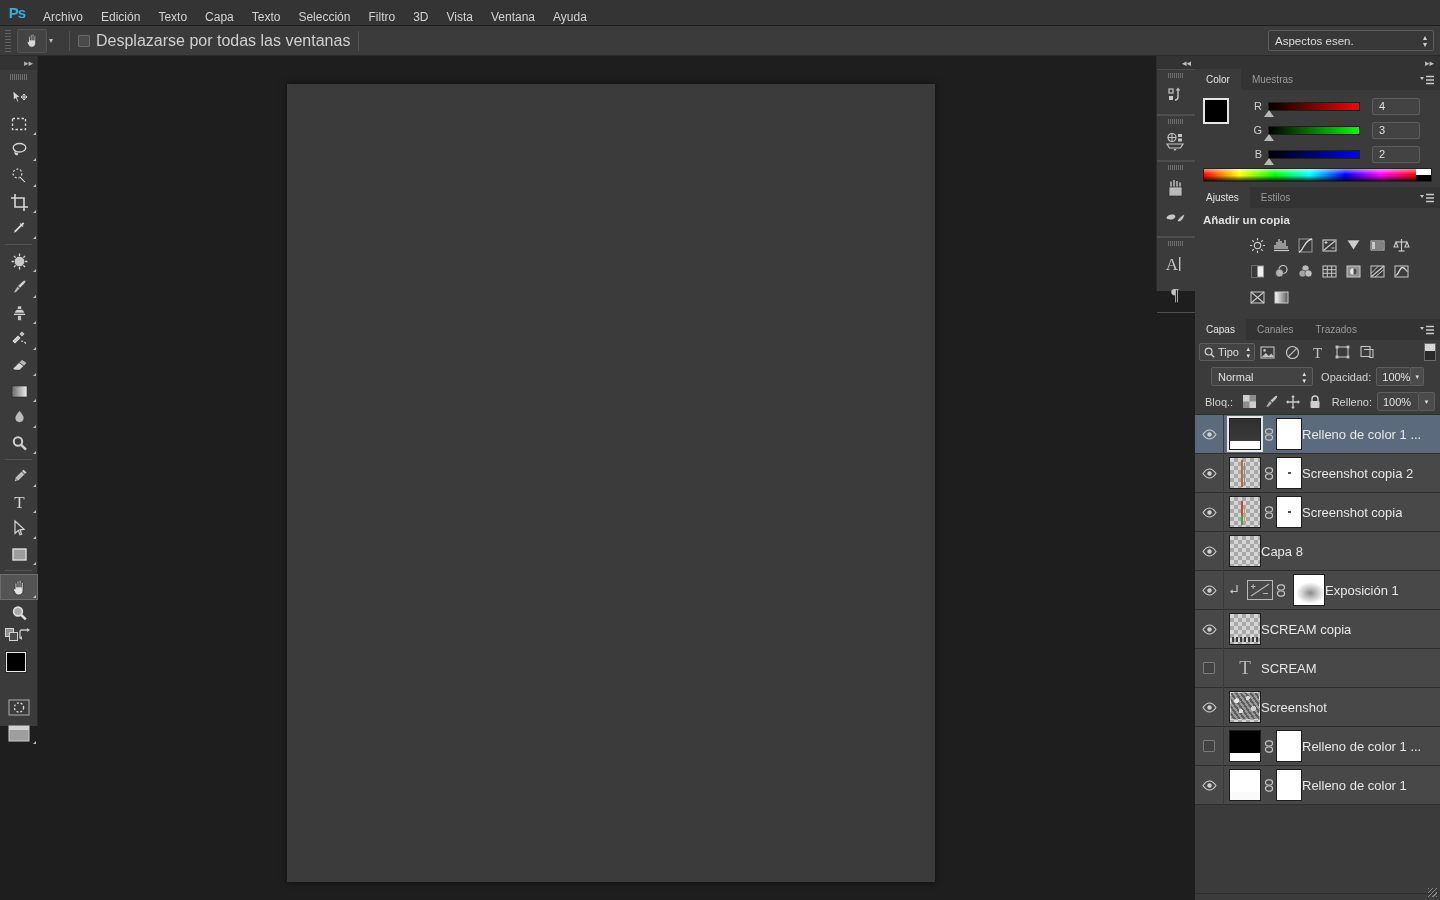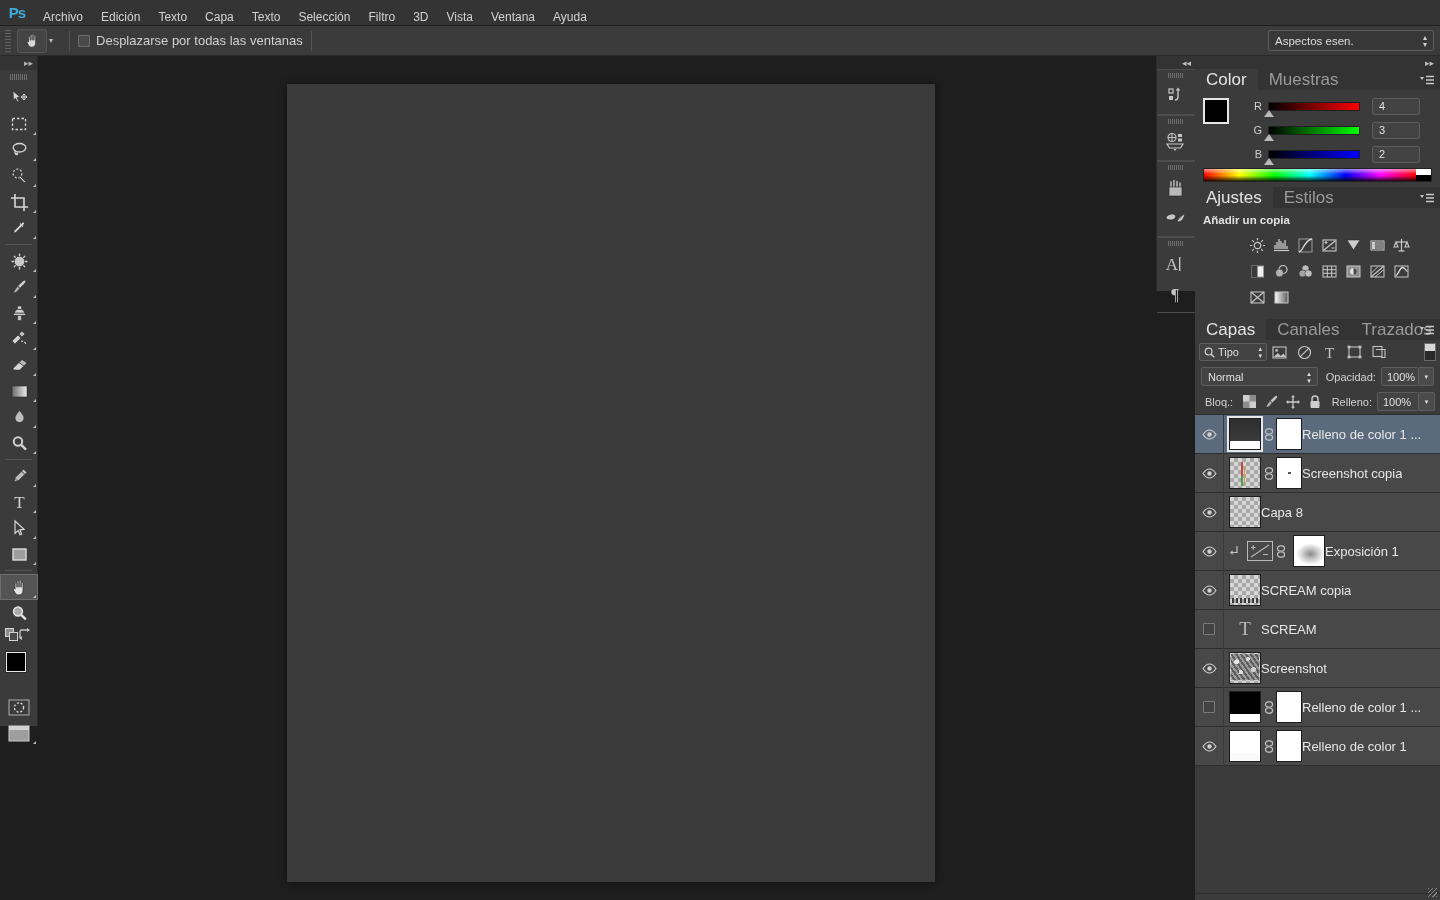"Desplazarse por todas las ventanas" .opt-label { font-size: 13px -> 16px }
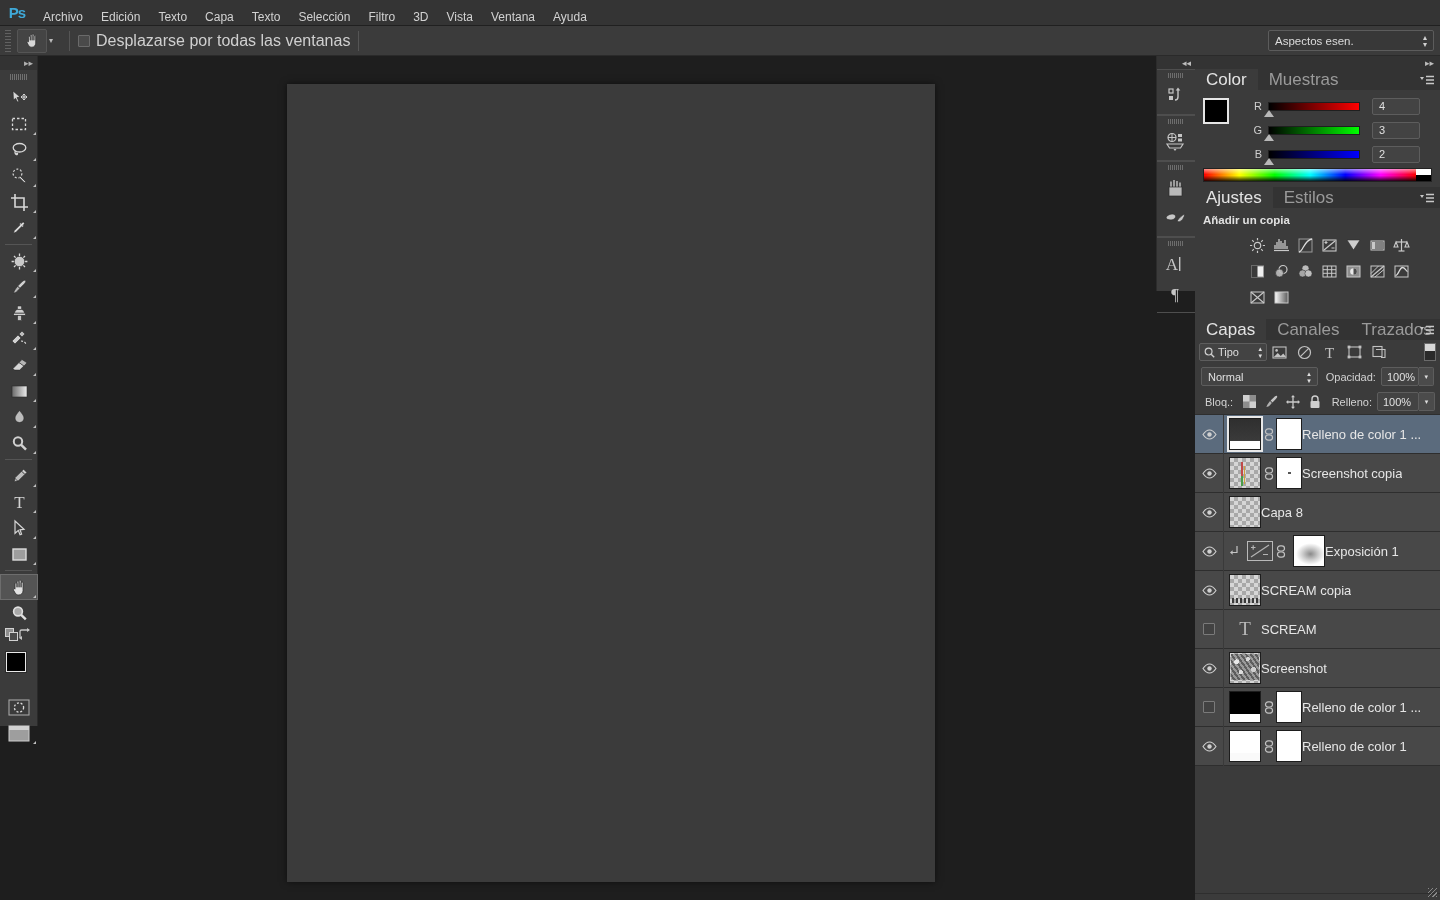"Color" .ptab { font-size: 17px -> 10px }
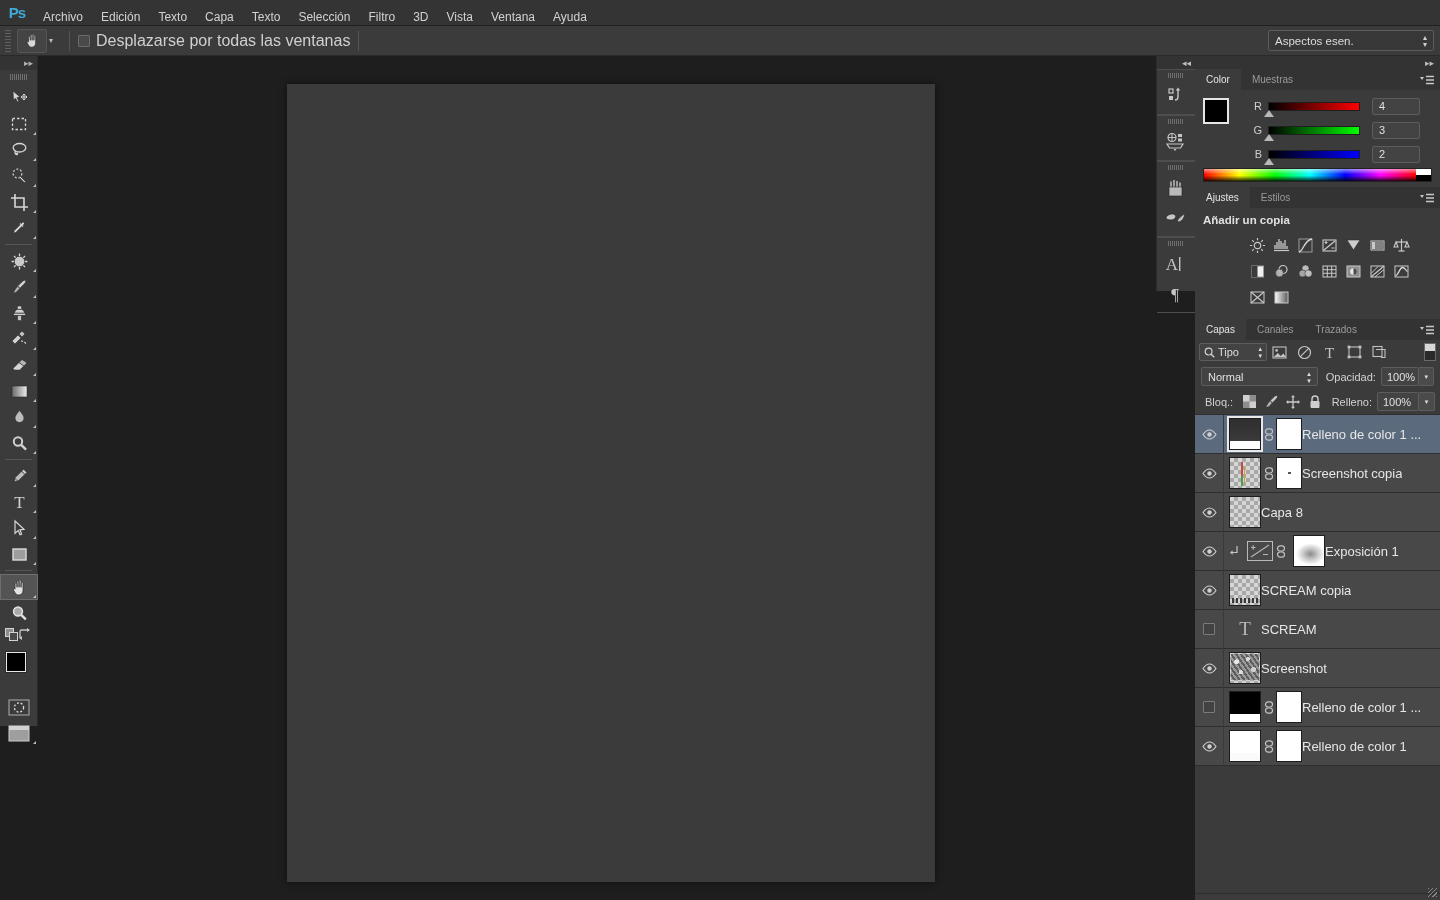"Tipo" .lp-kind { width: 68px -> 56px }
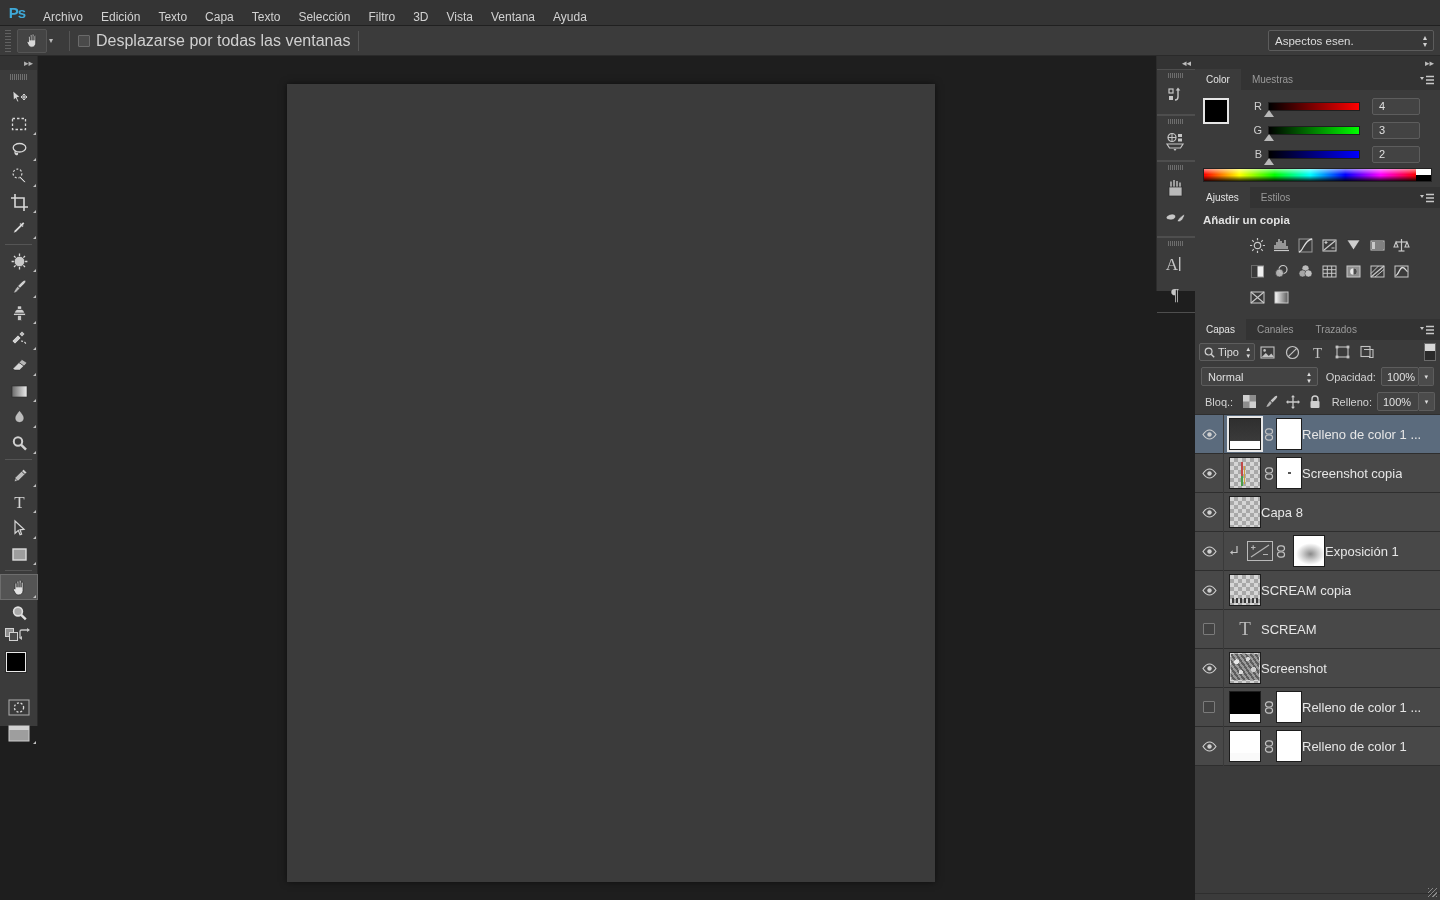"Normal" .lp-blend { padding: 0 6px -> 0 16px }
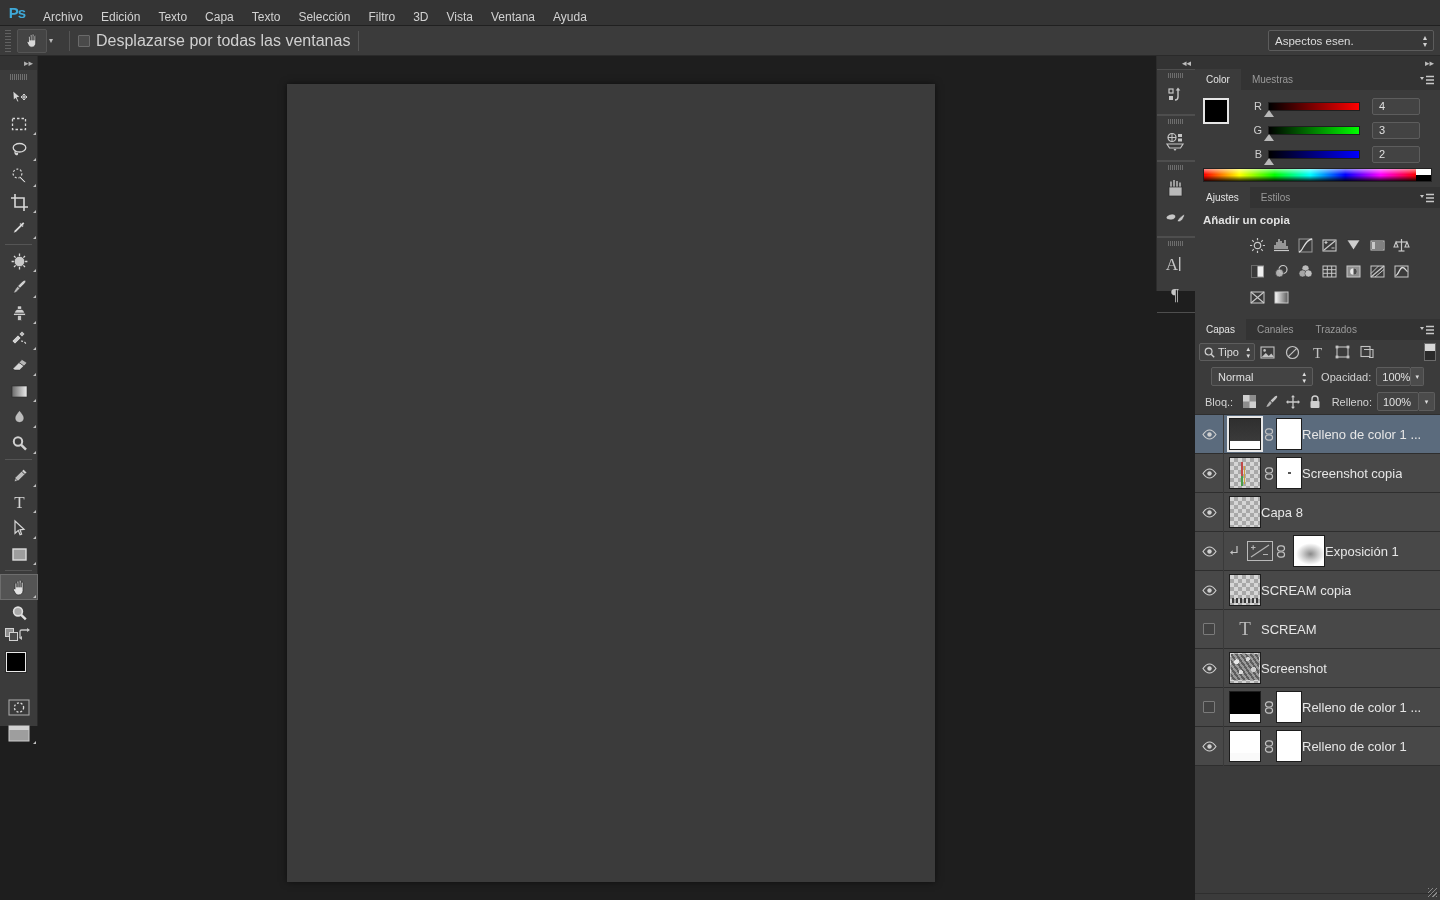"Screenshot copia 2" div.lrow { html: none -> <div> <span> <svg> <path></path> <circle></circle> </svg> </span> <span> <i></i> <i></i> </span> <span> <svg> <rect></rect> <rect></rect> </svg> </span> <span> <i></i> </span> <span>Screenshot copia 2</span> </div> }
